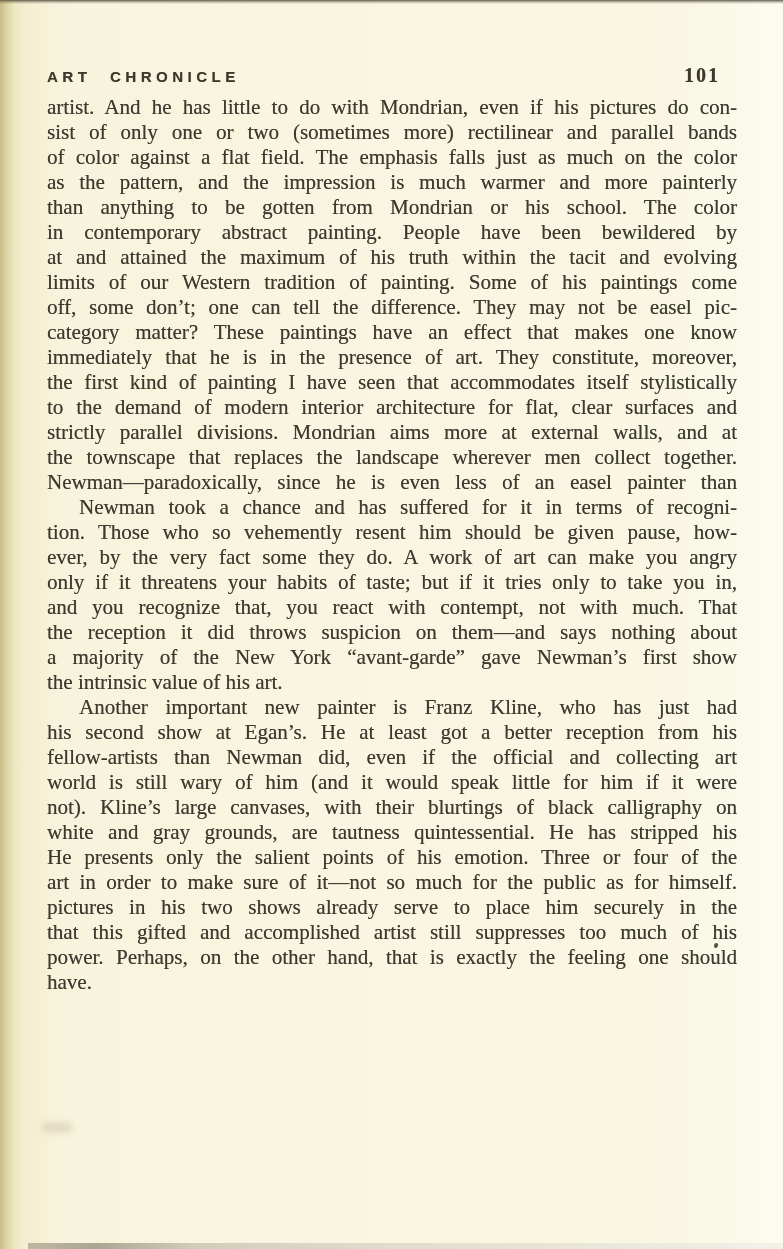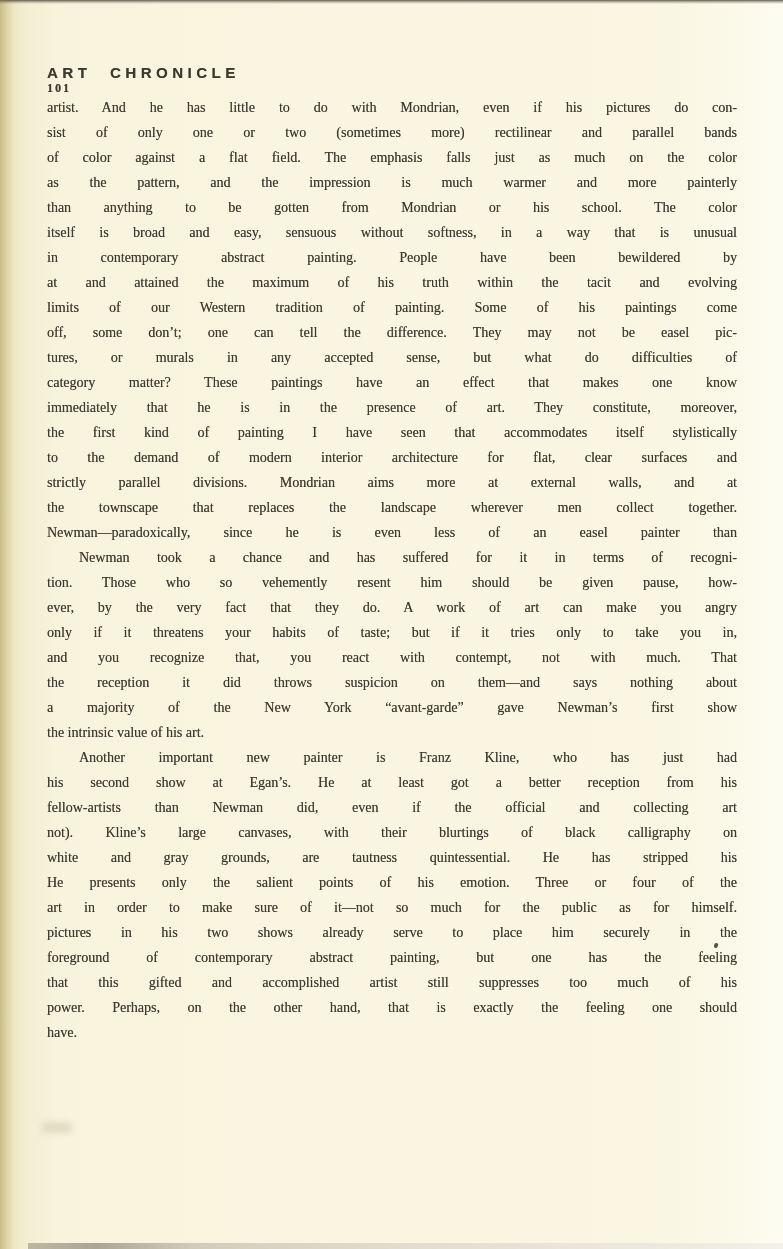"ART CHRONICLE" .running-header { flex-direction: column -> none }
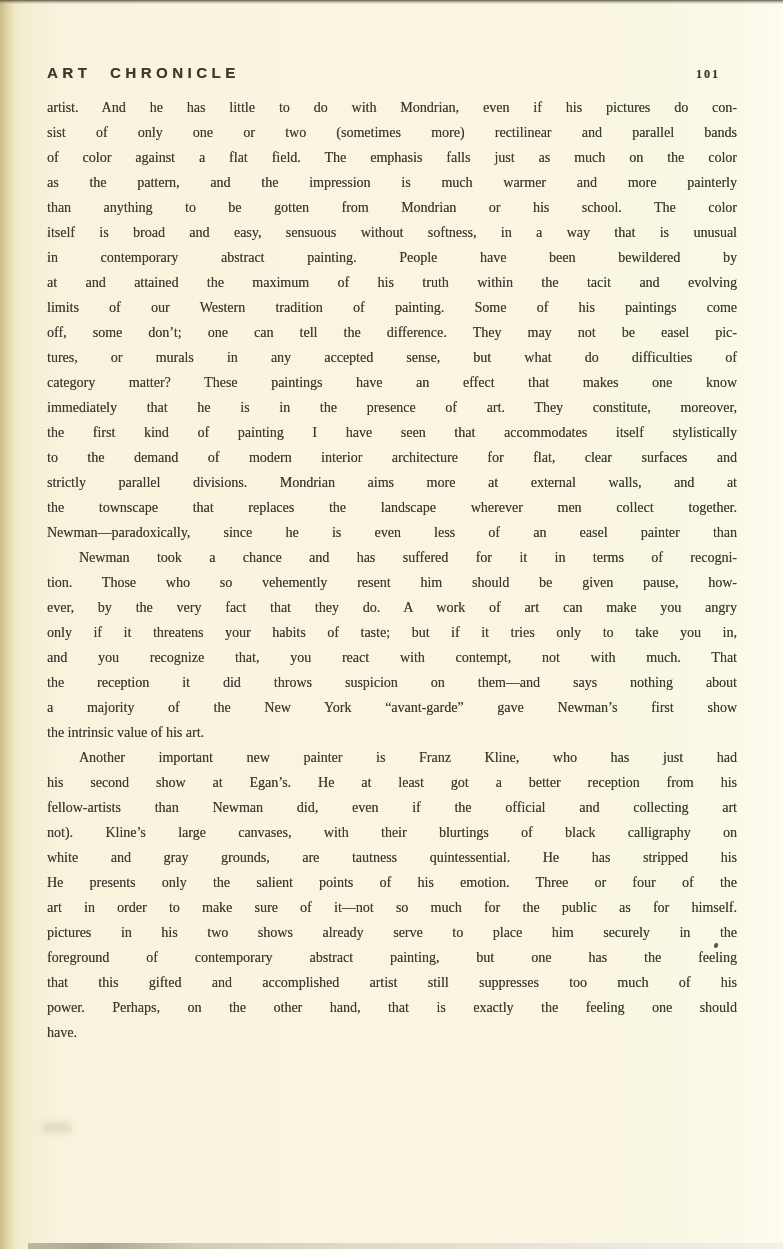"101" .folio { font-size: 12px -> 20px }
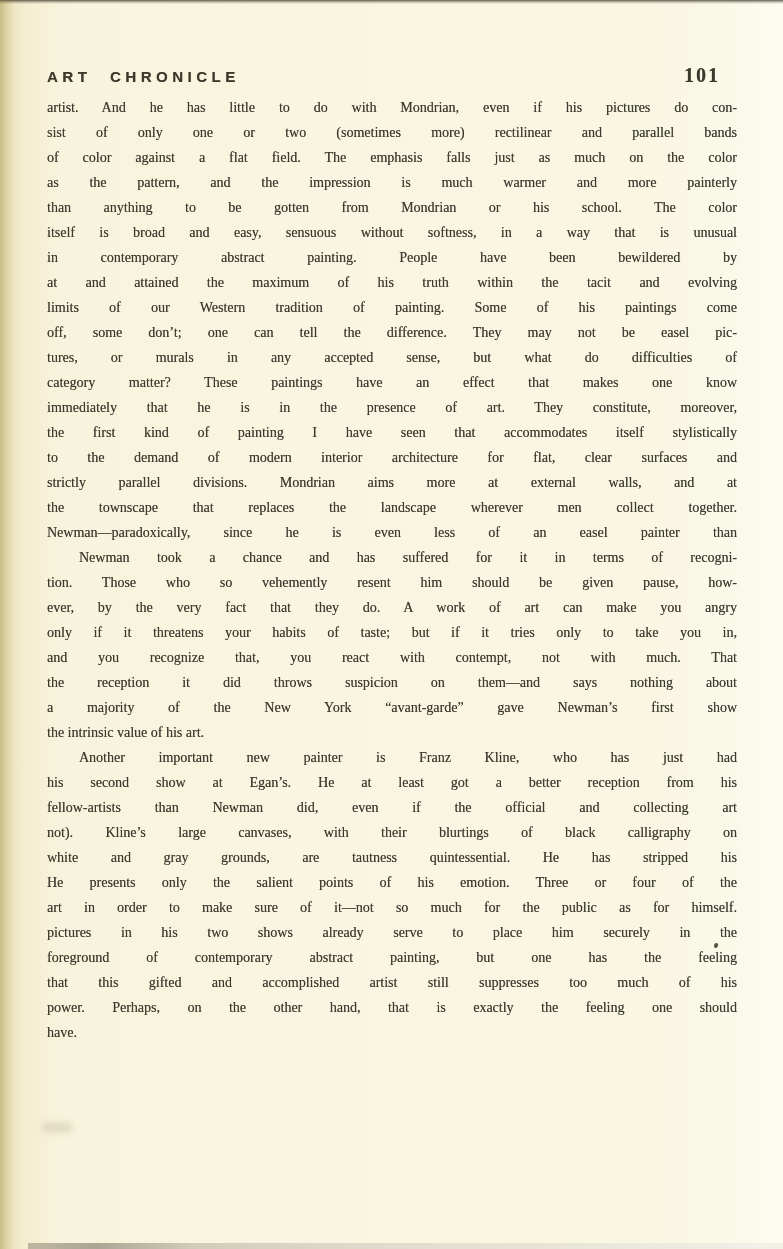"artist. And he has little" .line { font-size: 14px -> 21px }
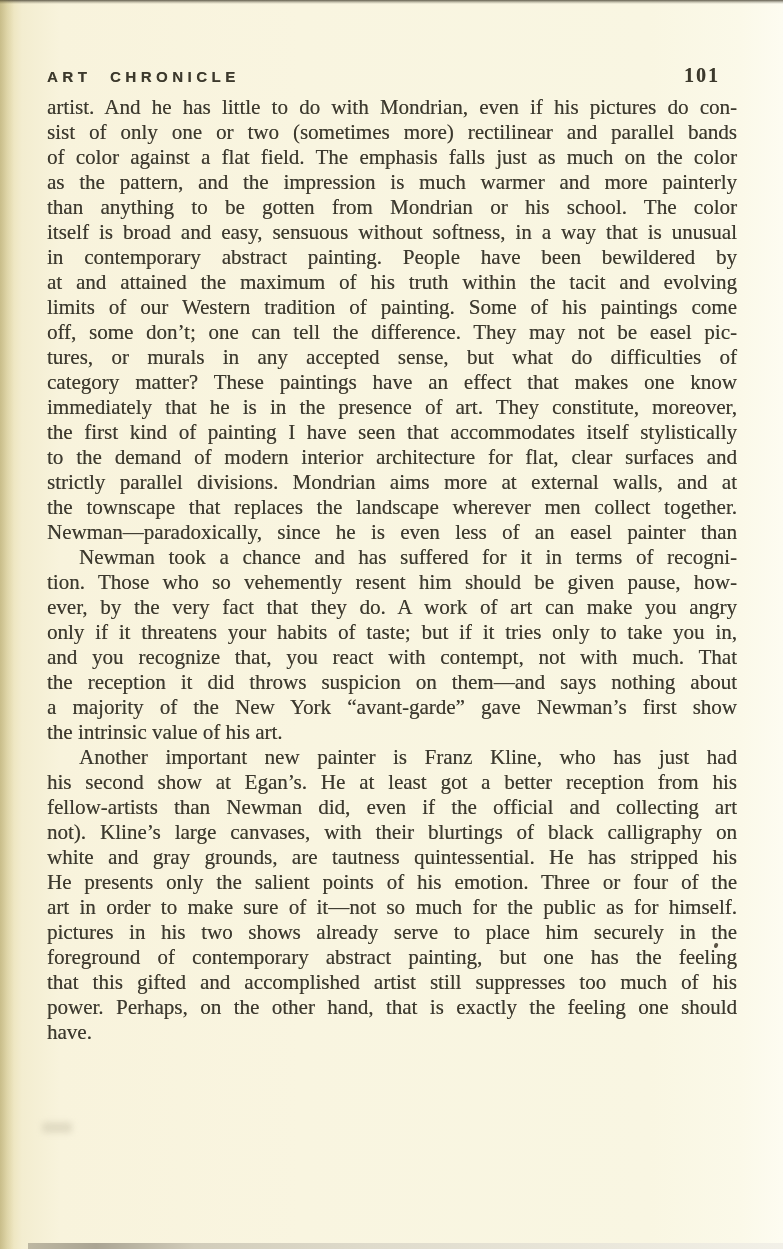"itself is broad and easy," div.line { html: <div>itself is broad and easy, sensuous without softness, in a way that is unusual</div> -> none }
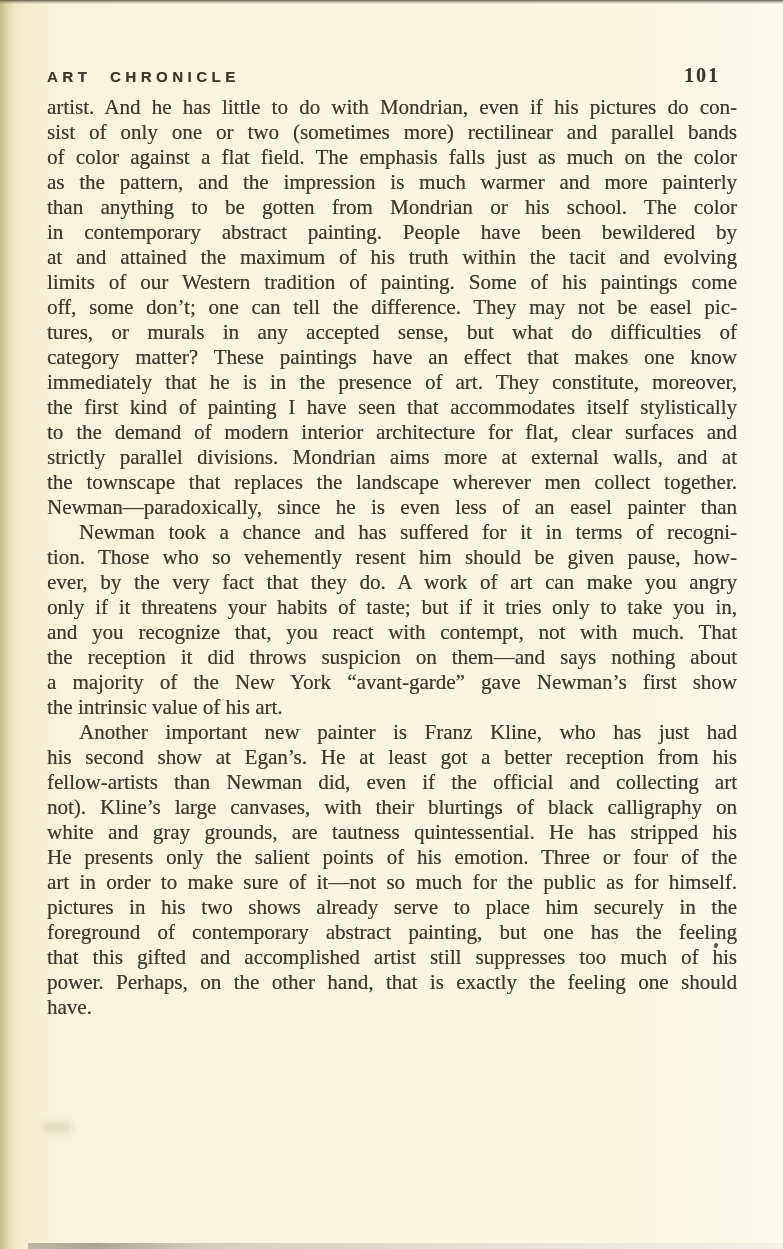"tures, or murals in any" div.line { html: <div>tures, or murals in any accepted sense, but what do difficulties of</div> -> none }
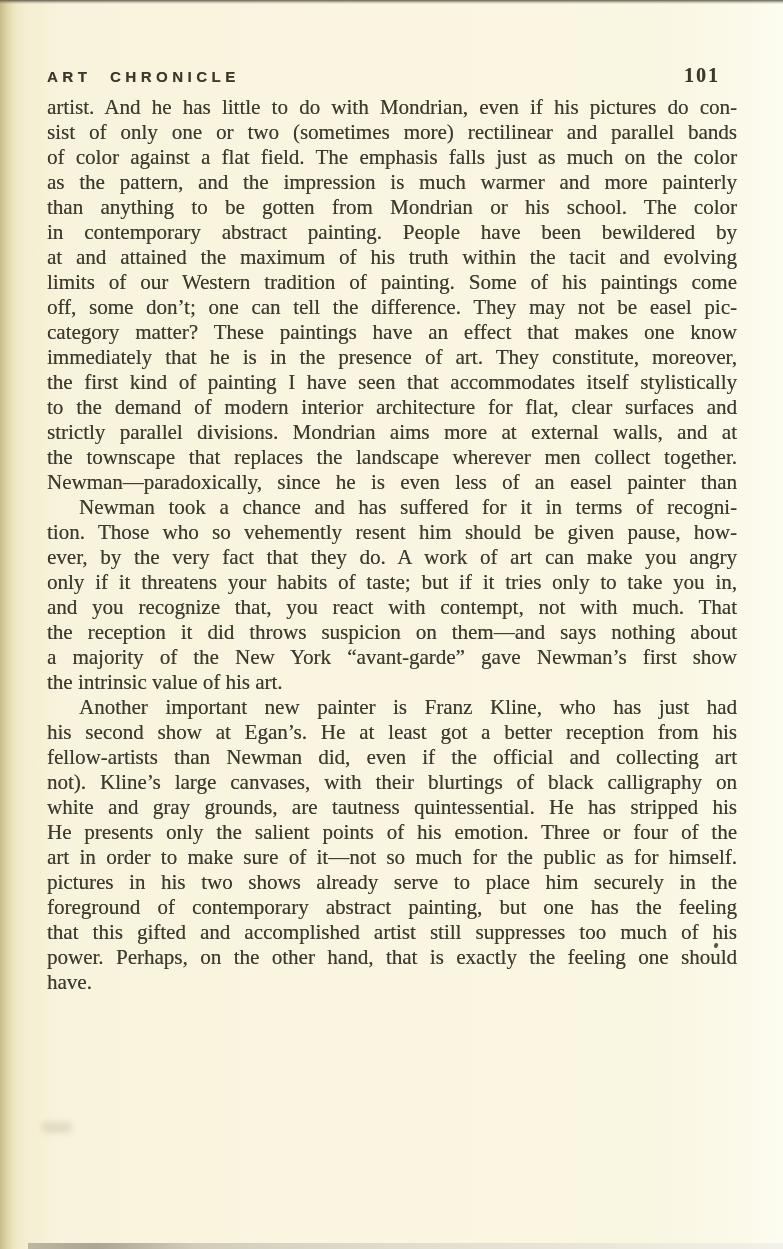"ever, by the very fact" div.line { text: that -> some }
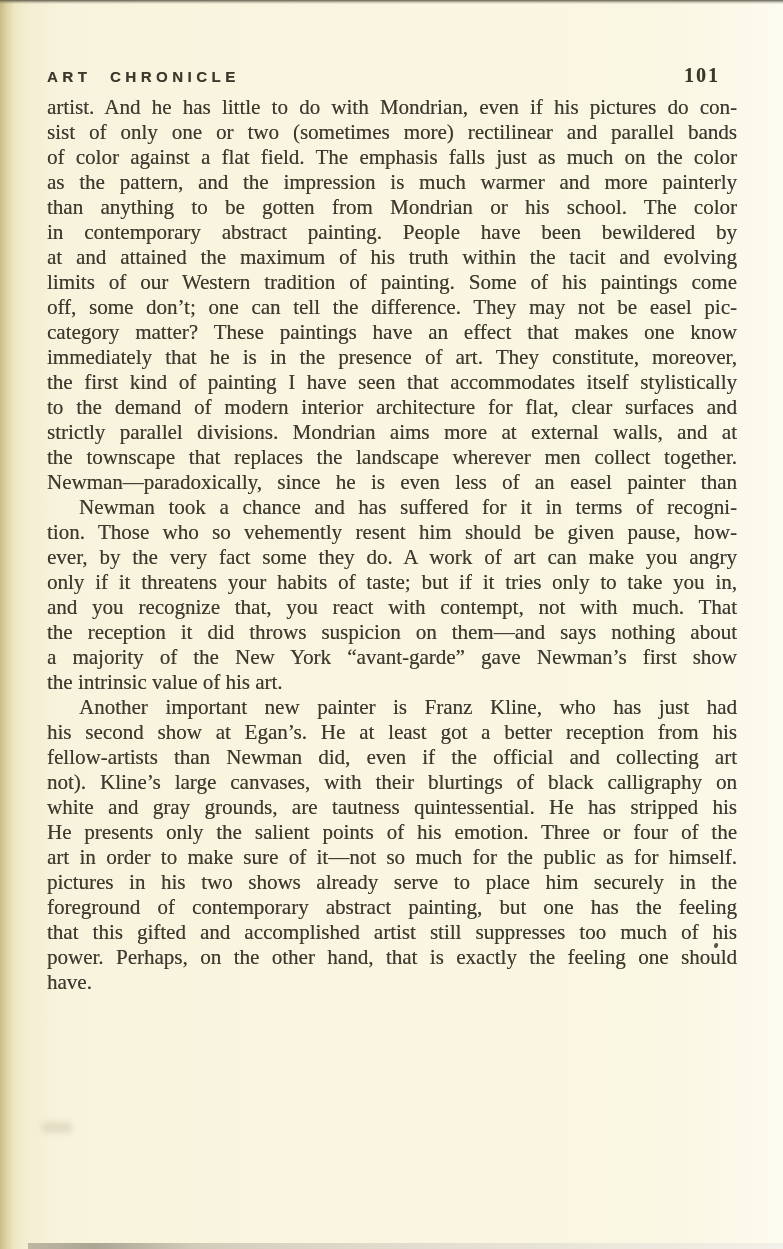"world is still wary of" div.line { html: none -> <div>world is still wary of him (and it would speak little for him if it were</div> }
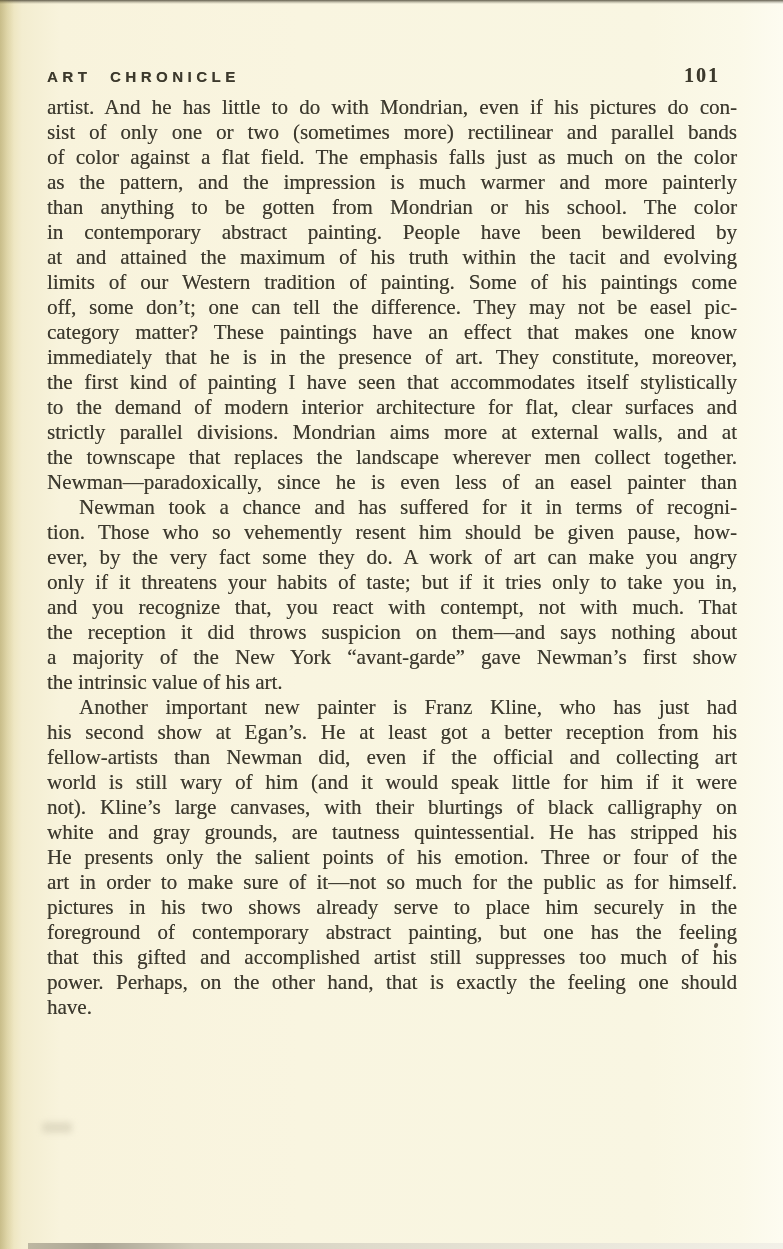"foreground of contemporary abstract" div.line { html: <div>foreground of contemporary abstract painting, but one has the feeling</div> -> none }
